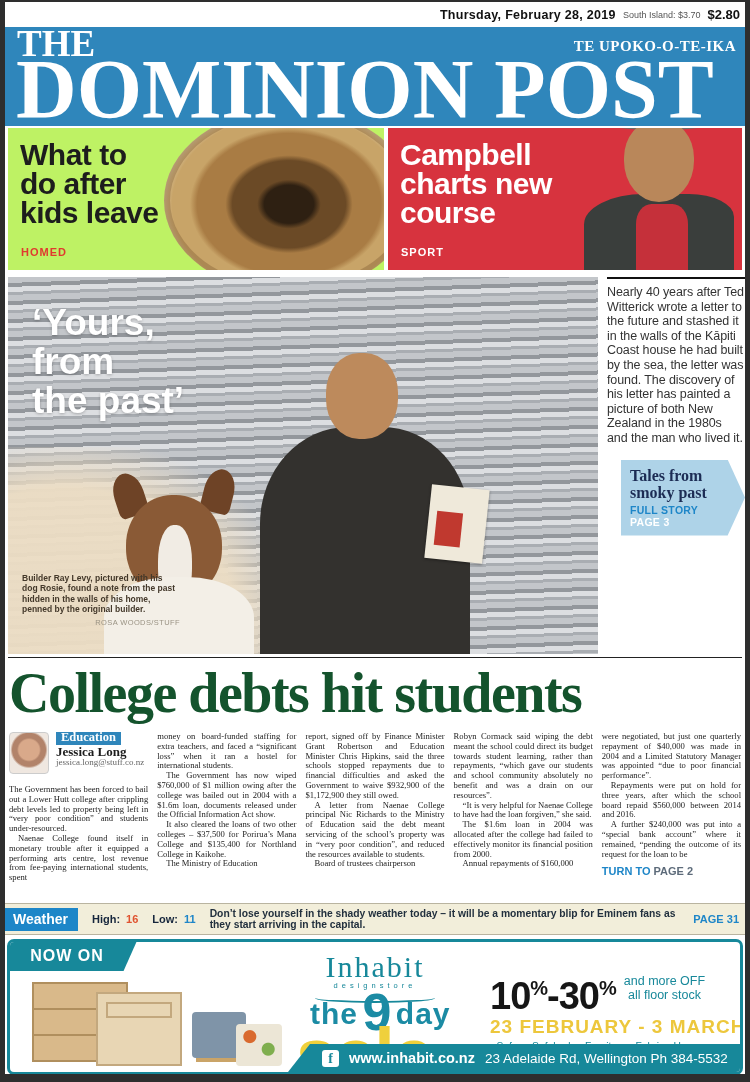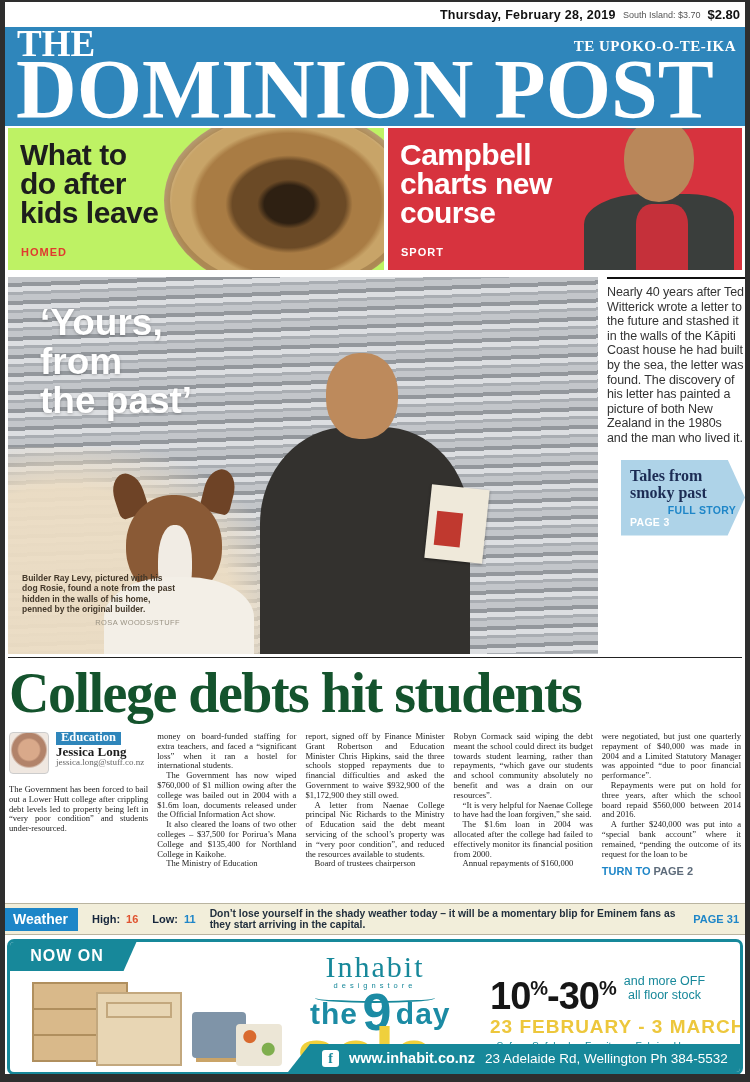"‘Yours," .ph-headline { left: 32px -> 24px }
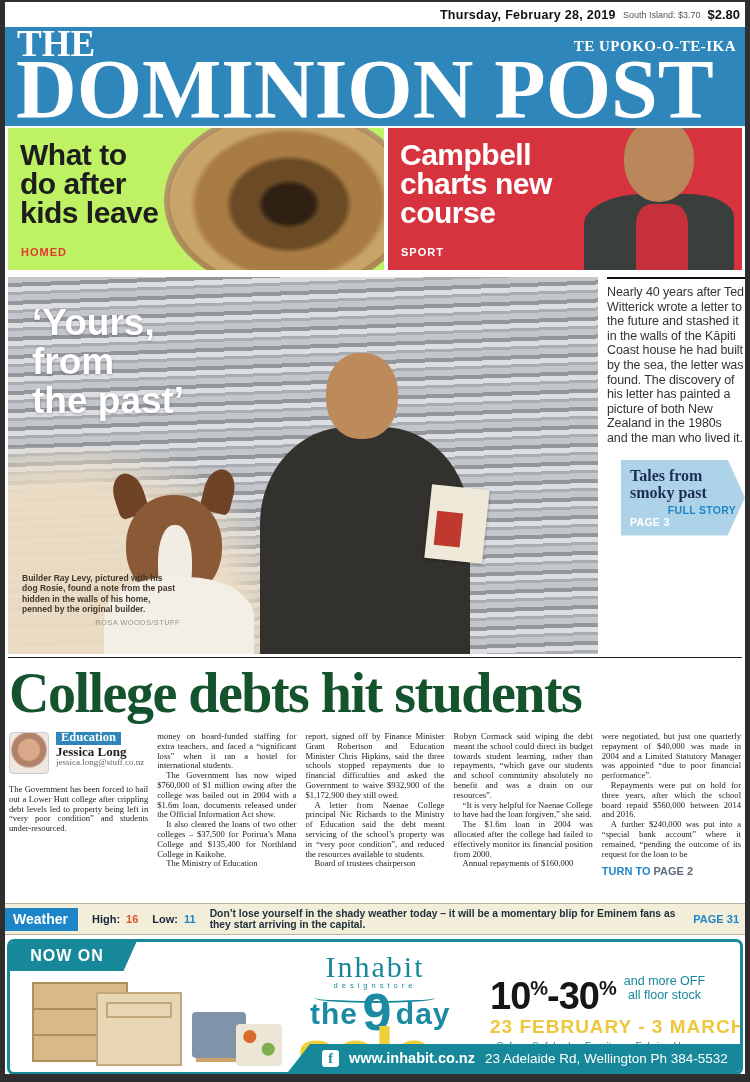"FULL STORY" .promo-cta { text-align: right -> none }
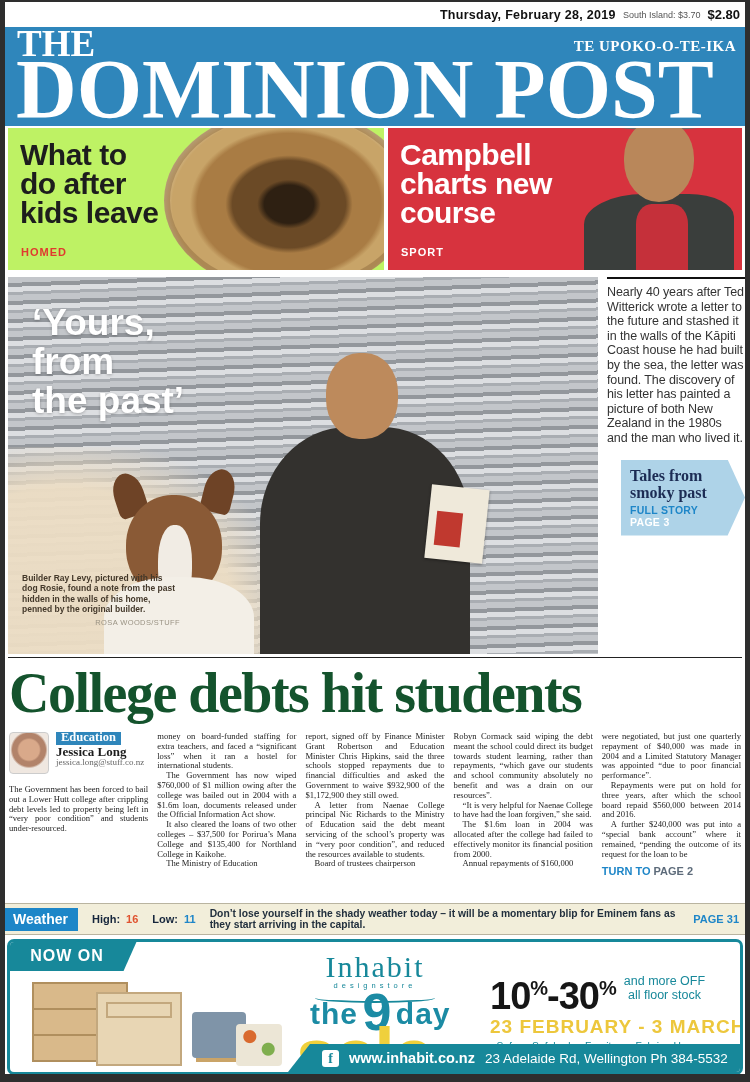"Naenae College found itself in" p { html: none -> <p>Naenae College found itself in monetary trouble after it equipped a performing arts centre, lost revenue from fee-paying international students, spent</p> }
